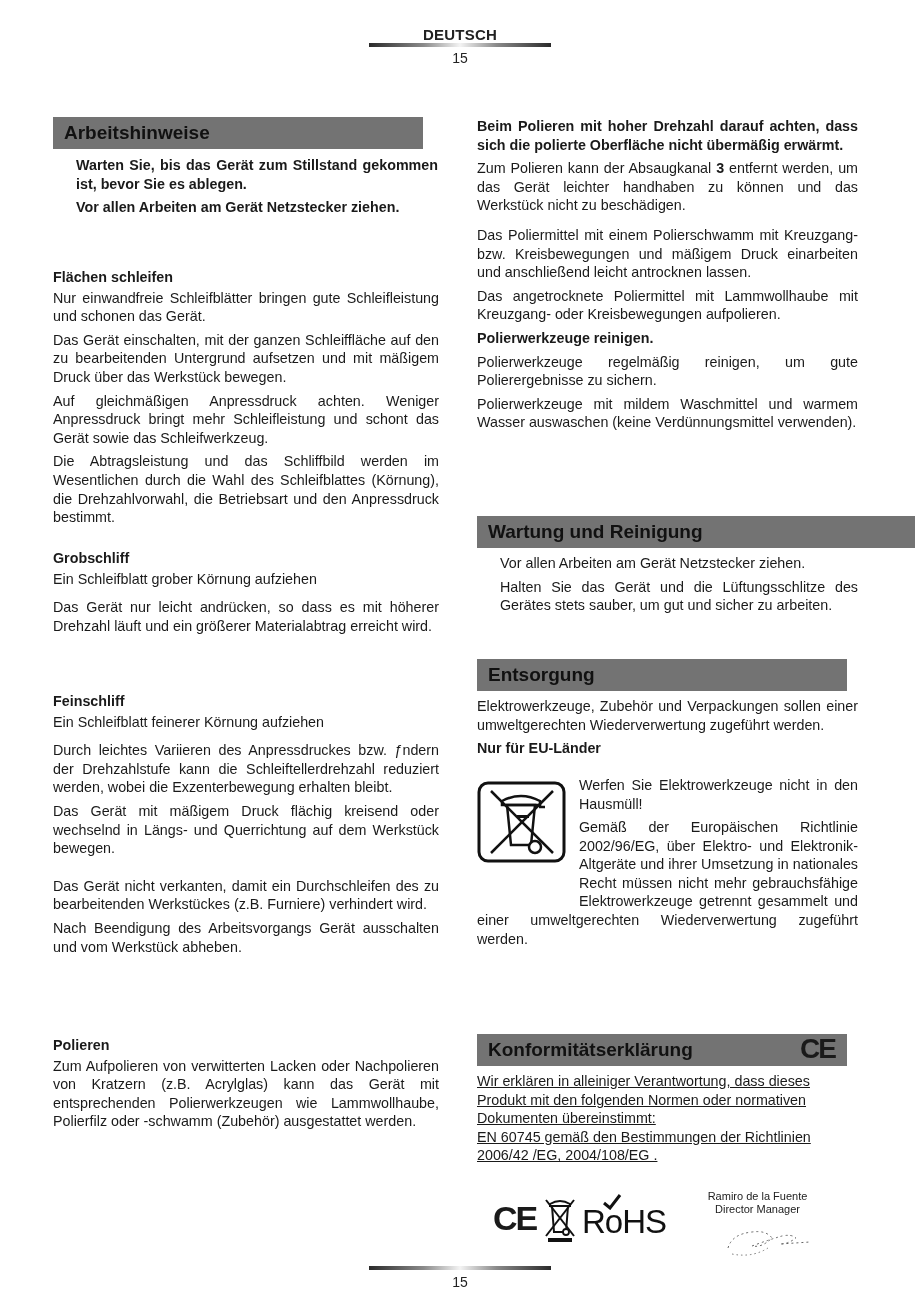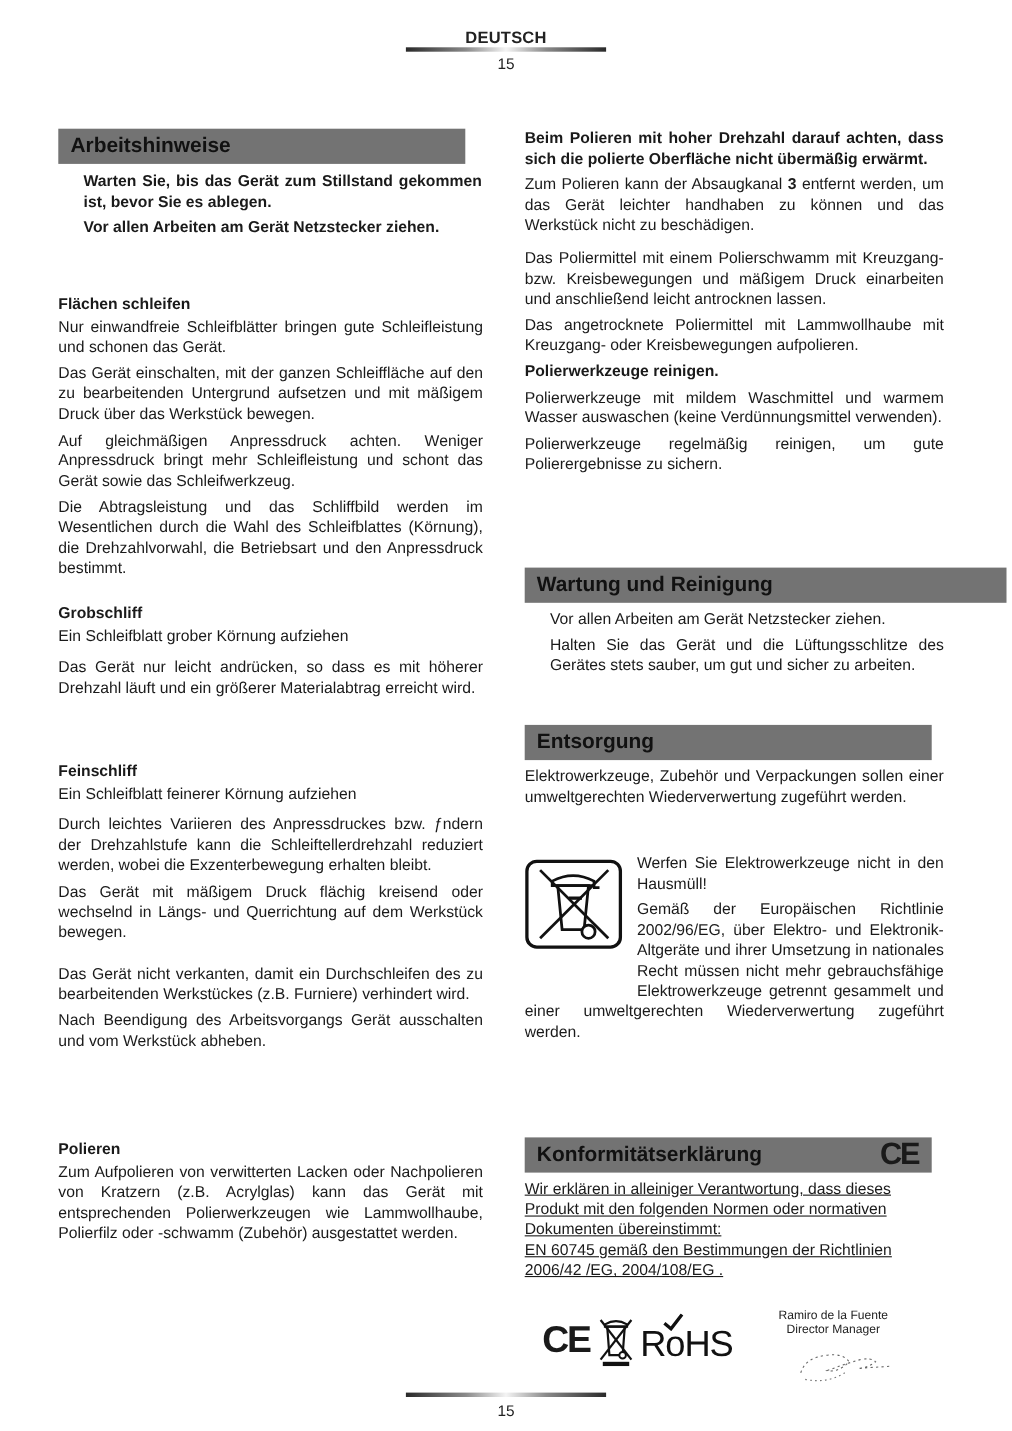"Polierwerkzeuge mit mildem Waschmittel" p { order: before "Polierwerkzeuge regelmäßig reinigen, um" -> after "Polierwerkzeuge regelmäßig reinigen, um" }
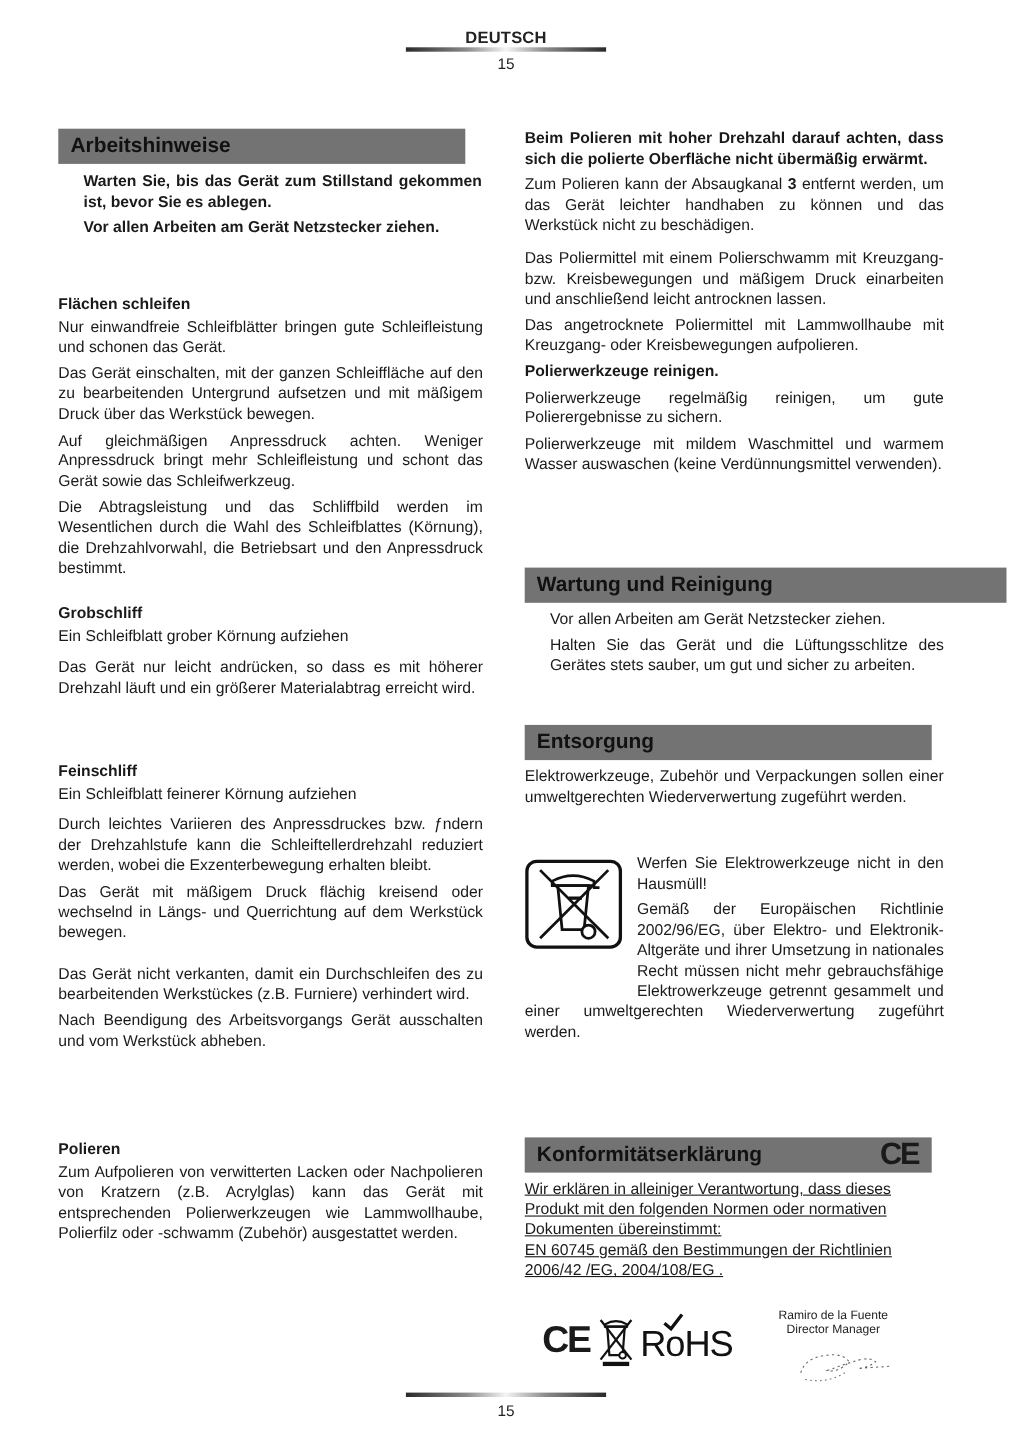"Nur für EU-Länder" div.sub { html: none -> <div>Nur für EU-Länder</div> }
